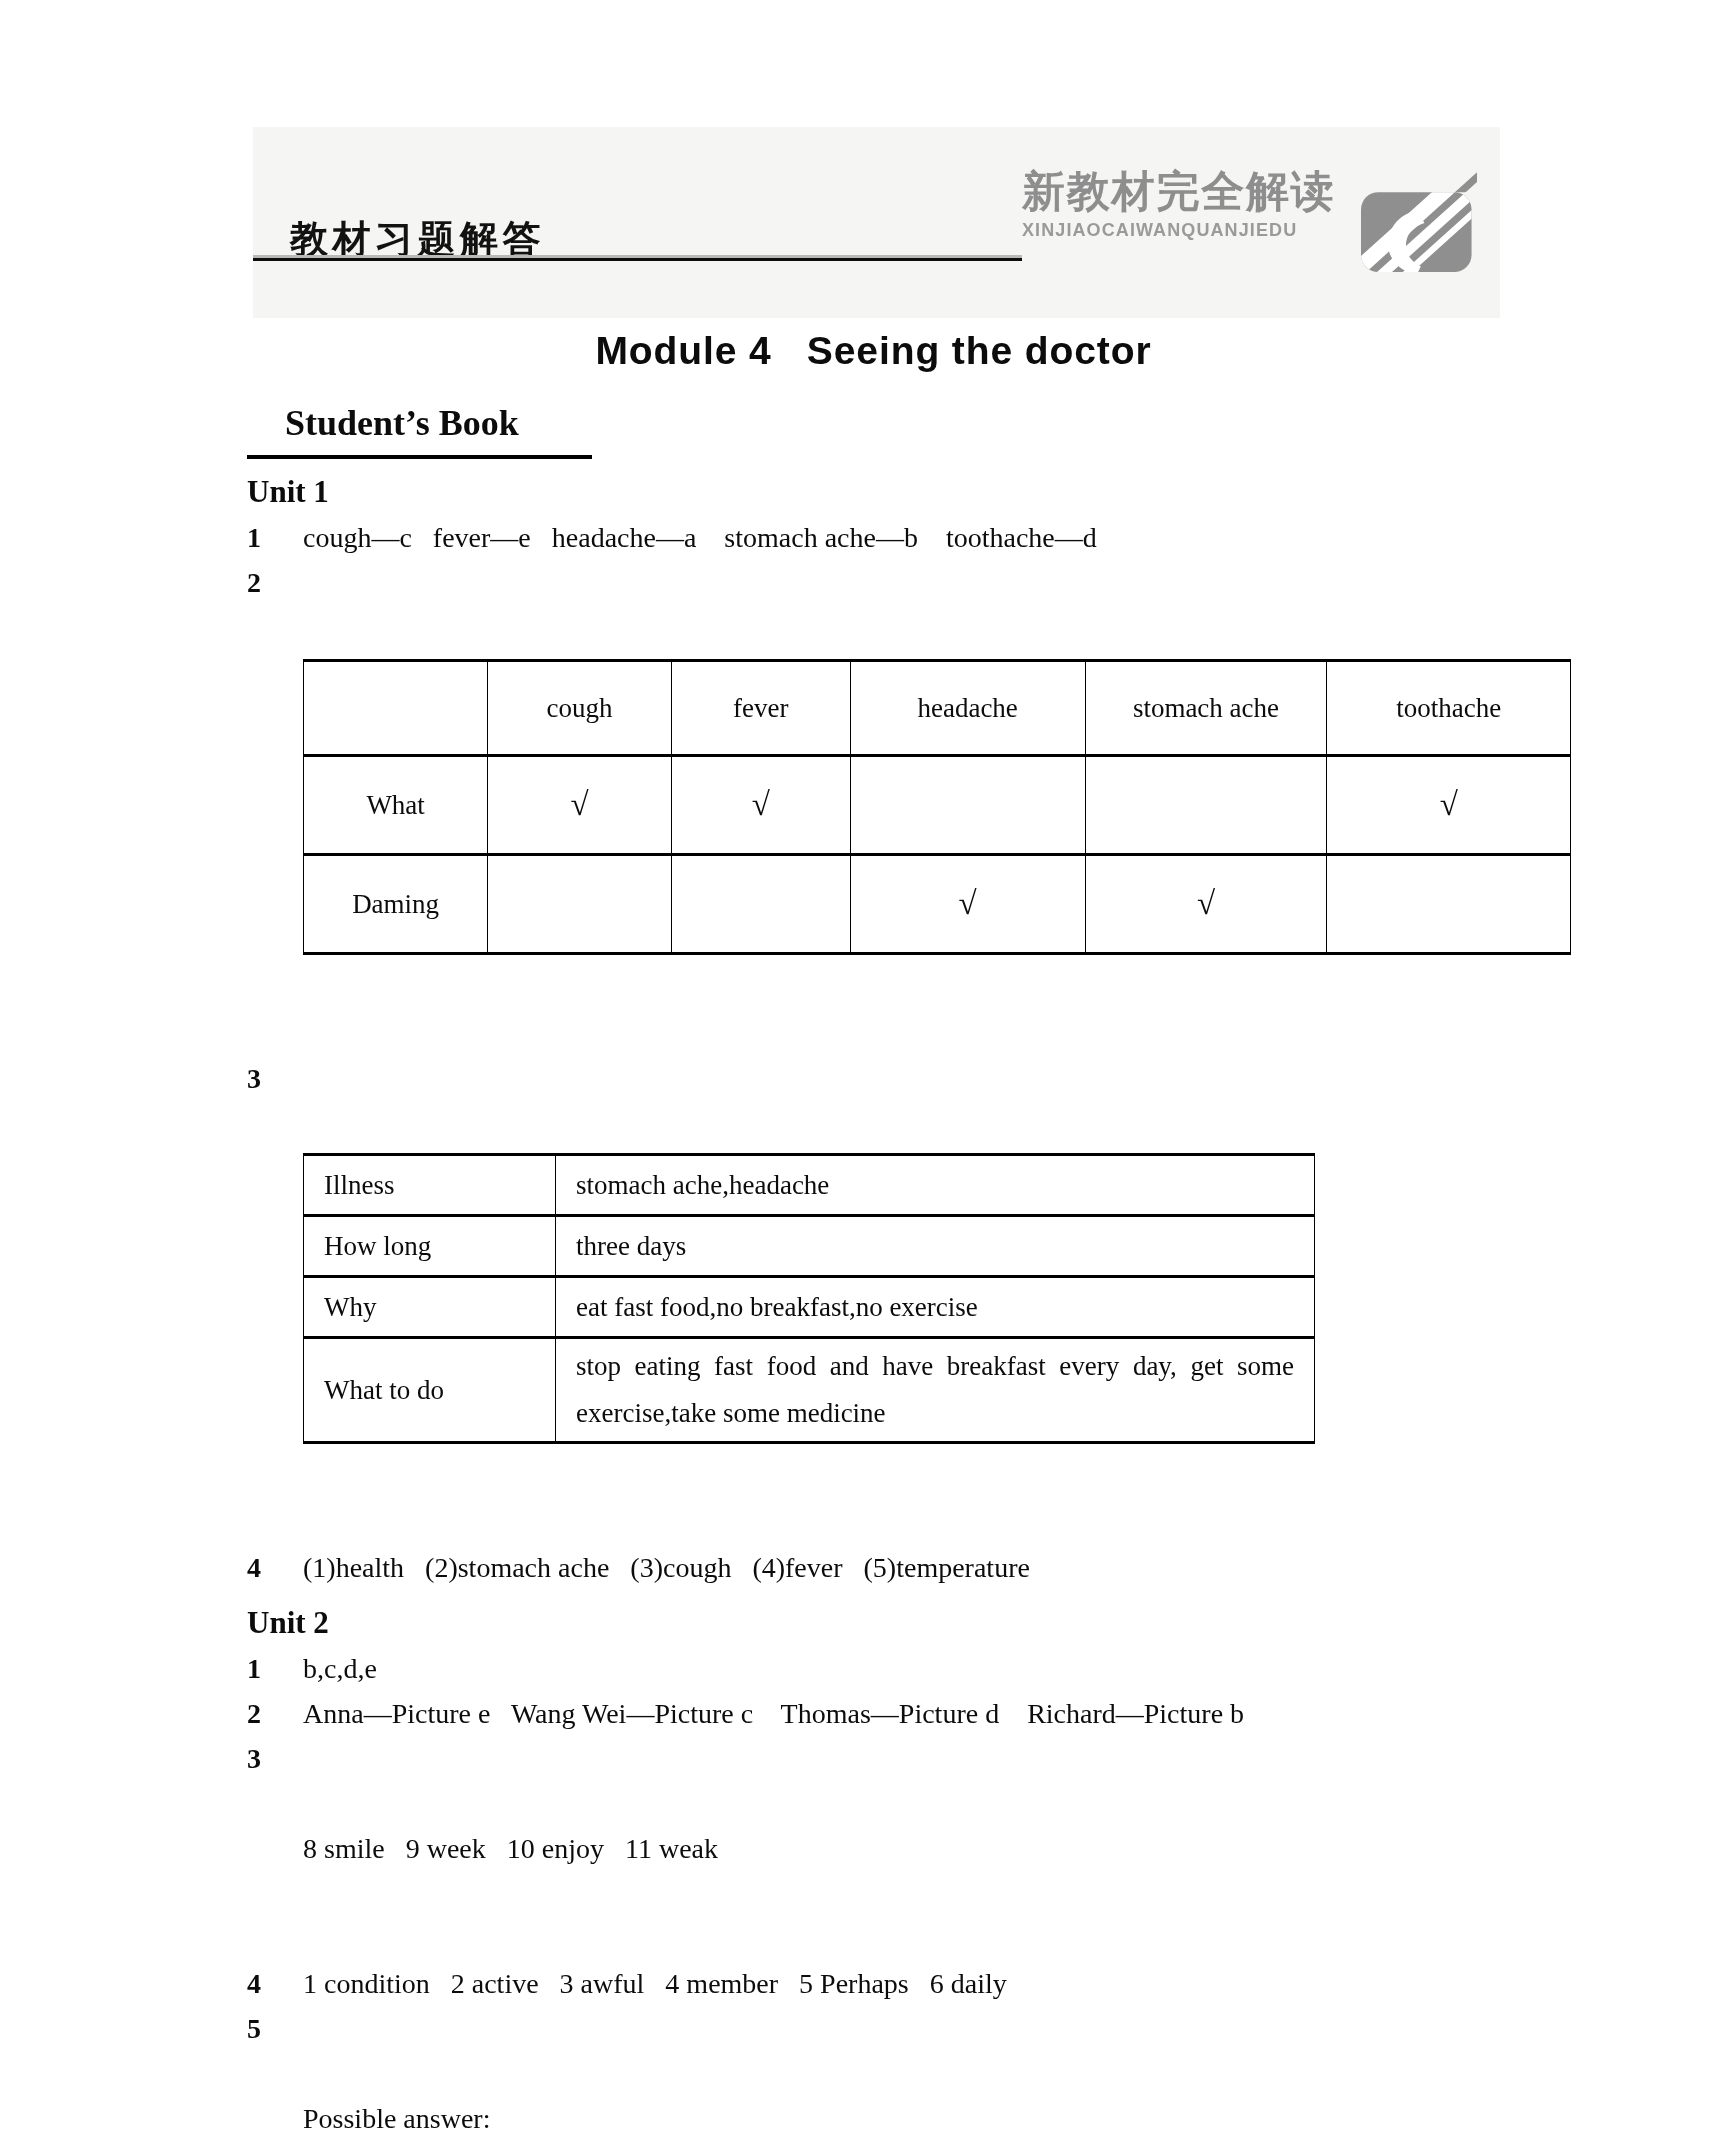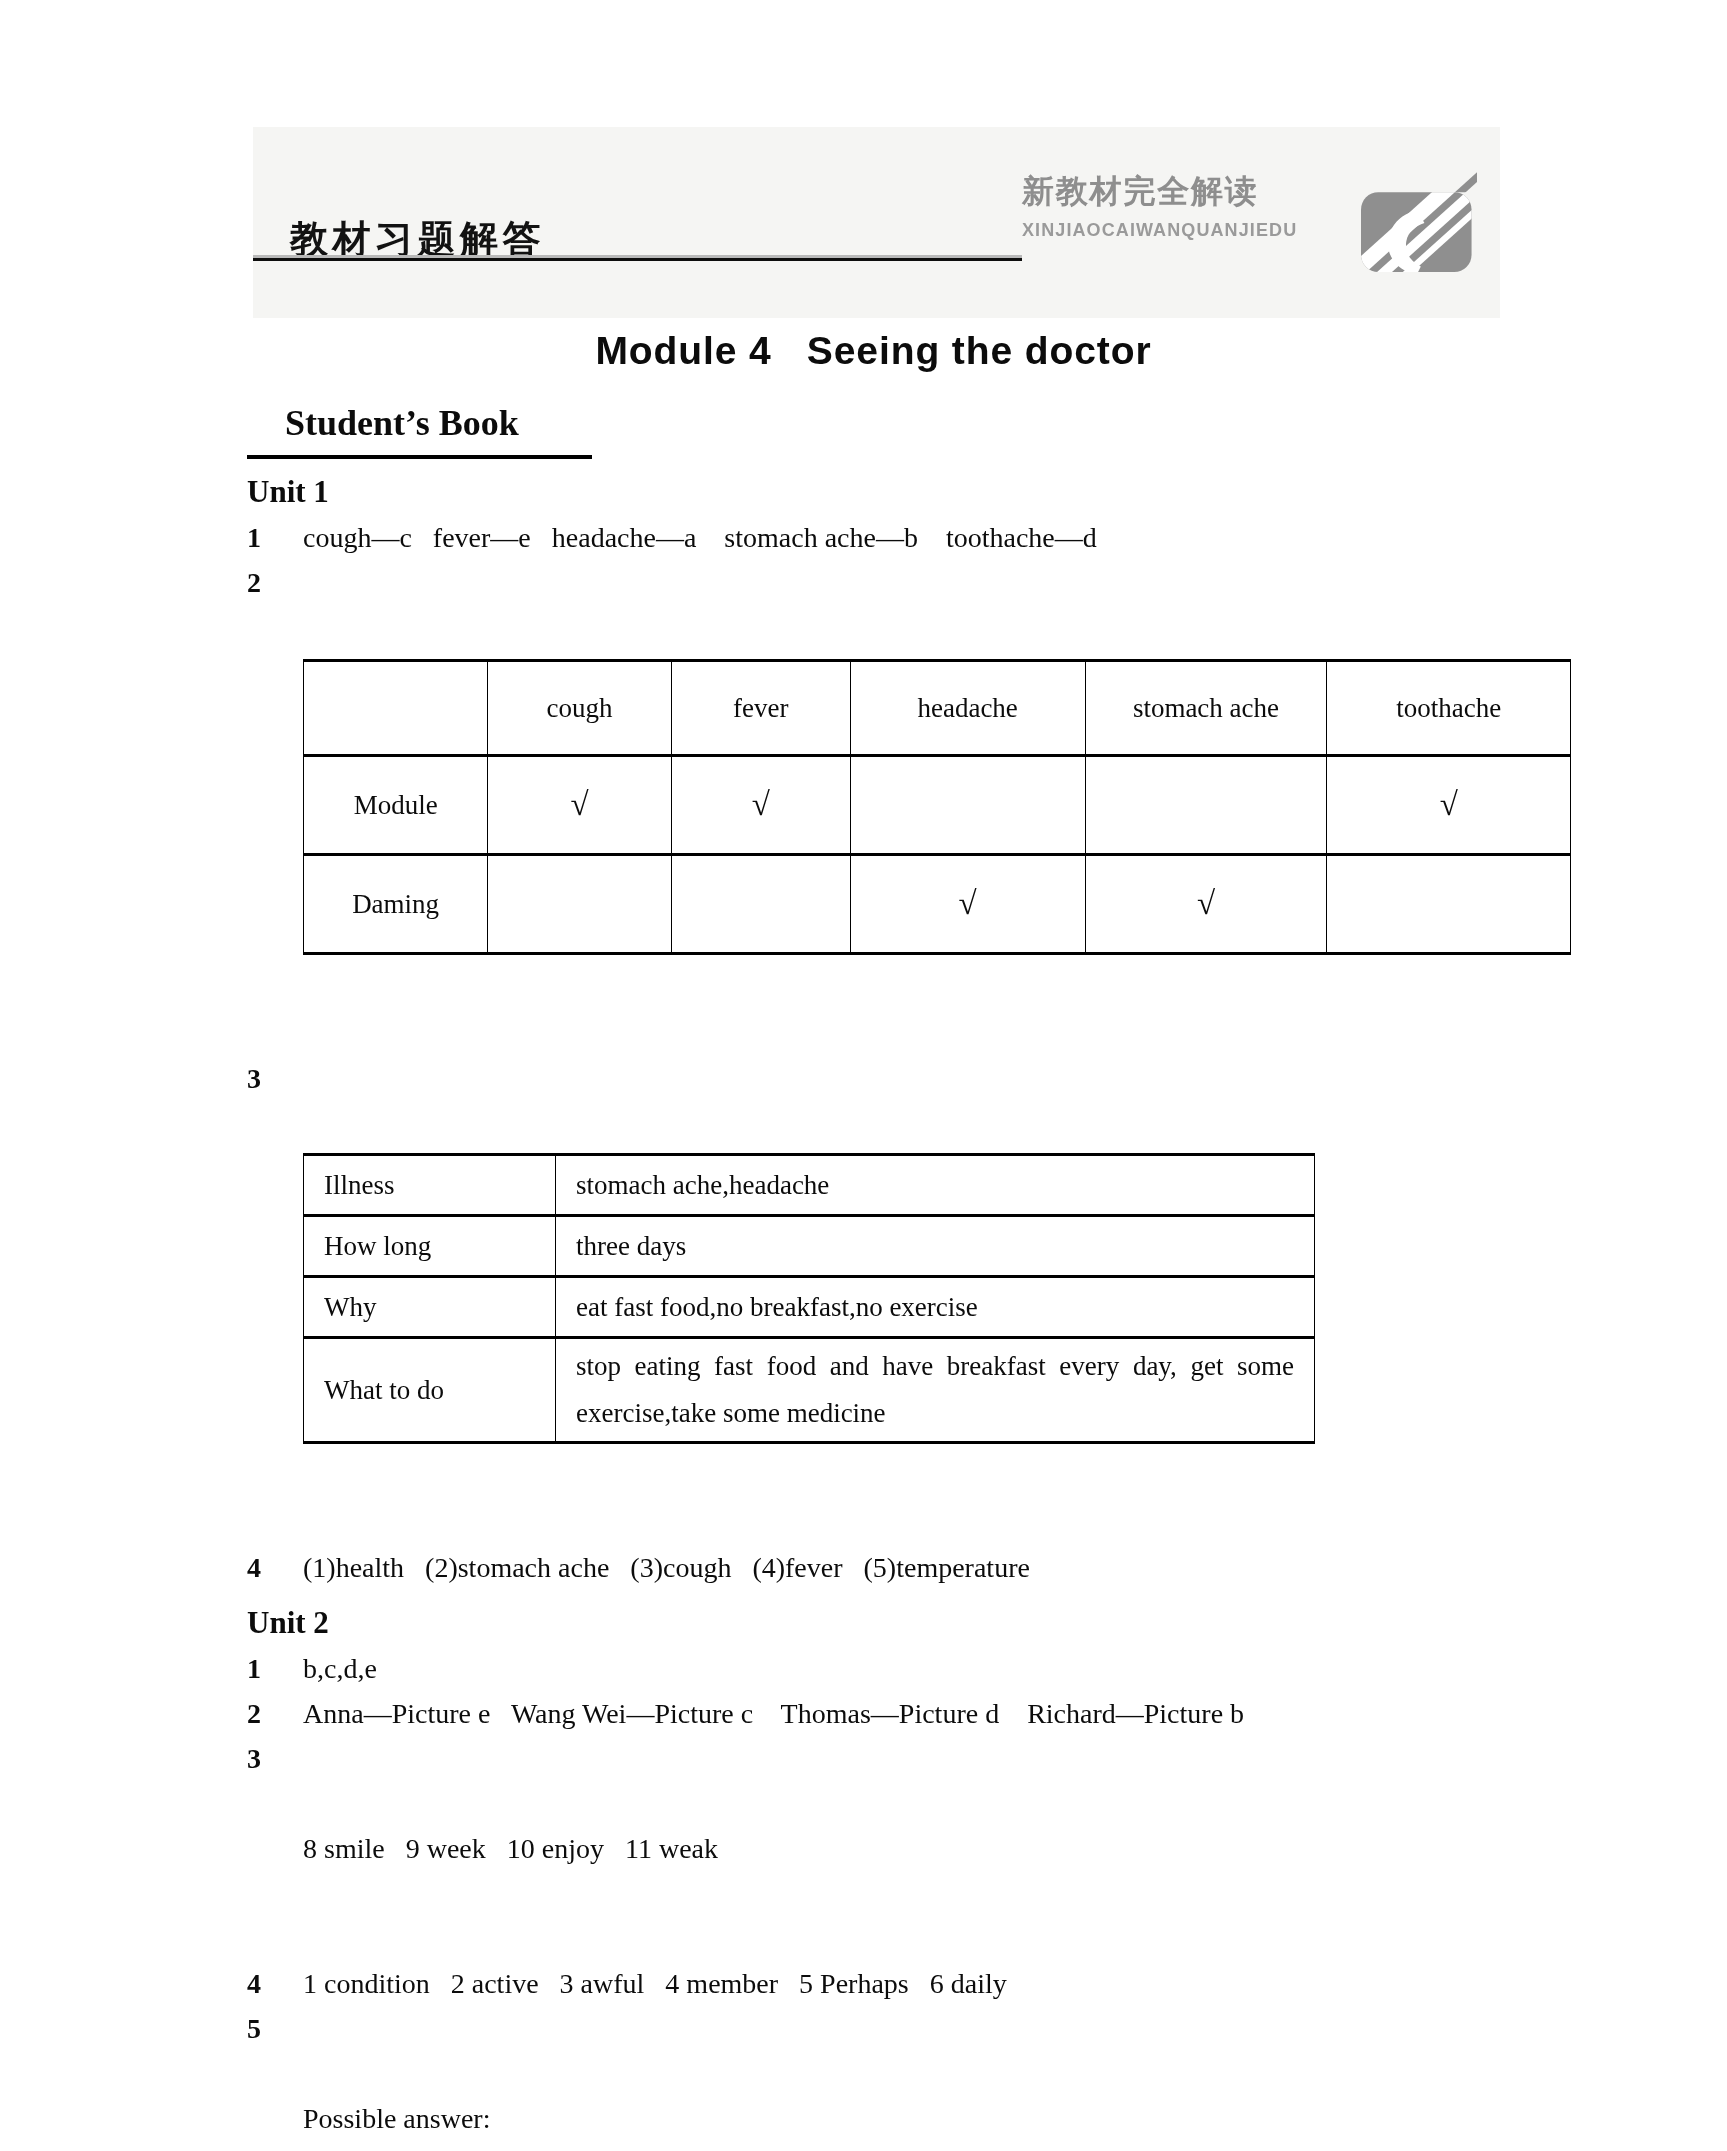"新教材完全解读" .brand-title { font-size: 32px -> 43px }
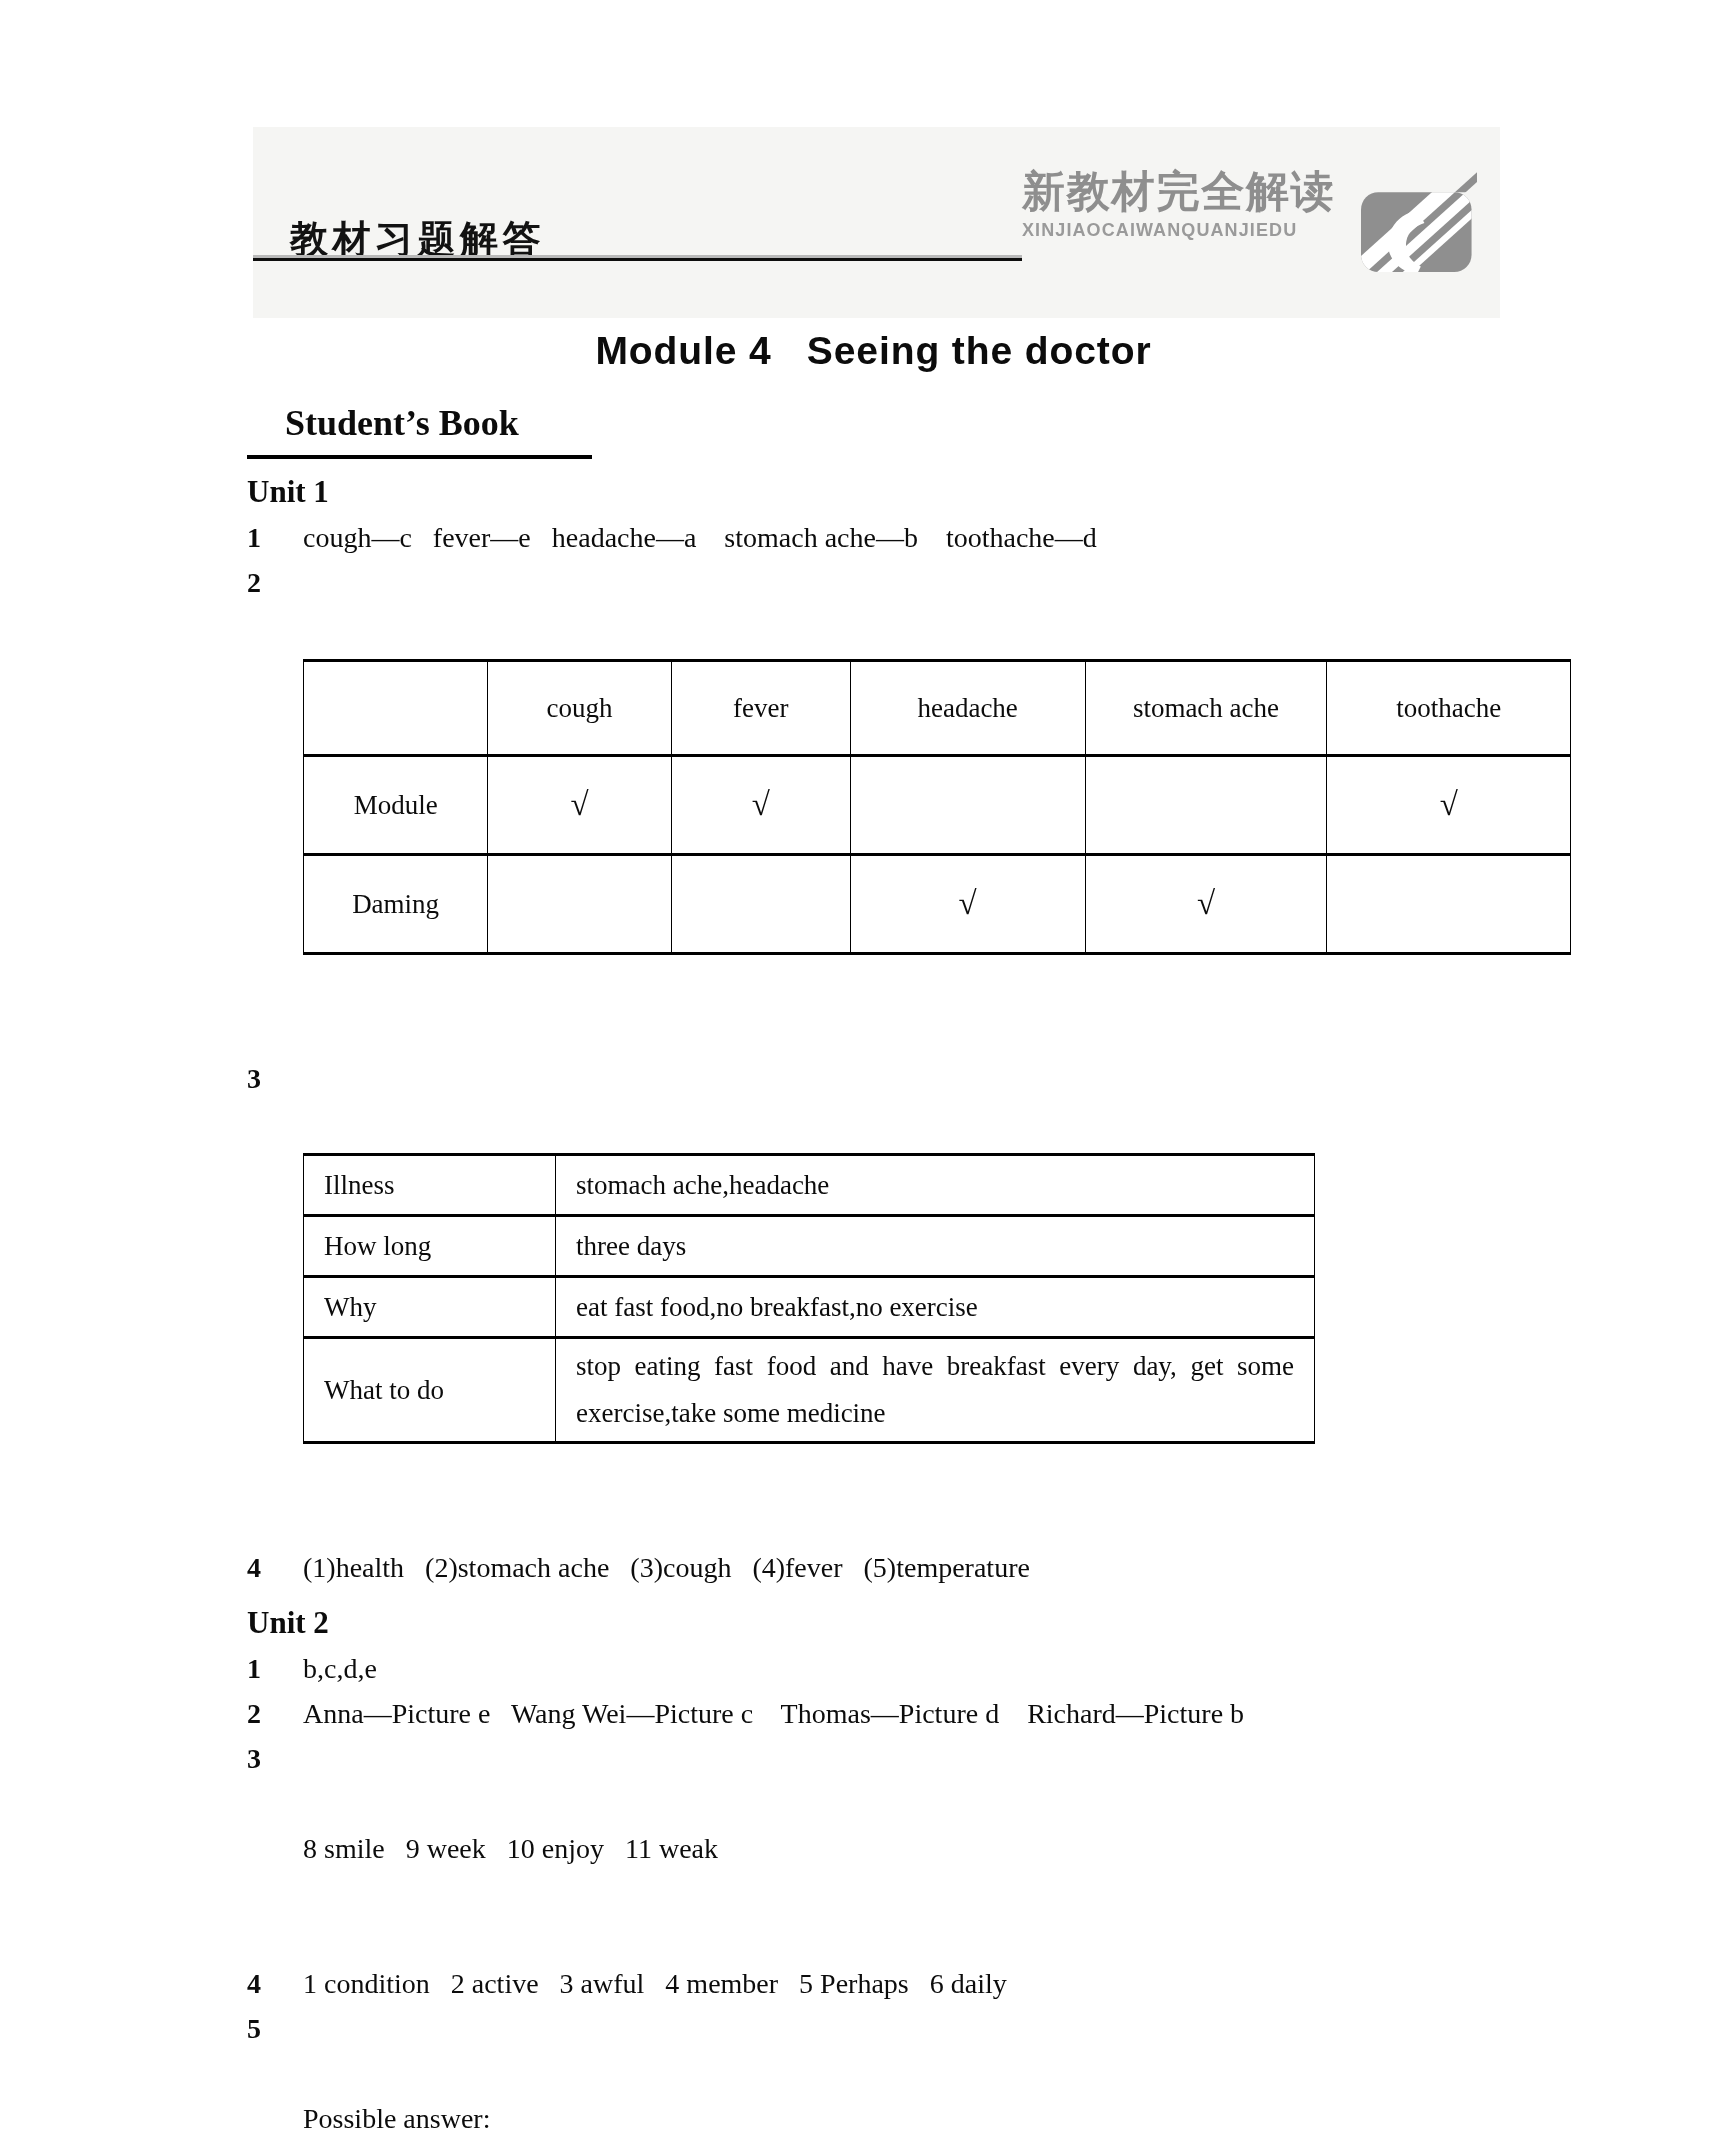"Module" td { text: Module -> What }
